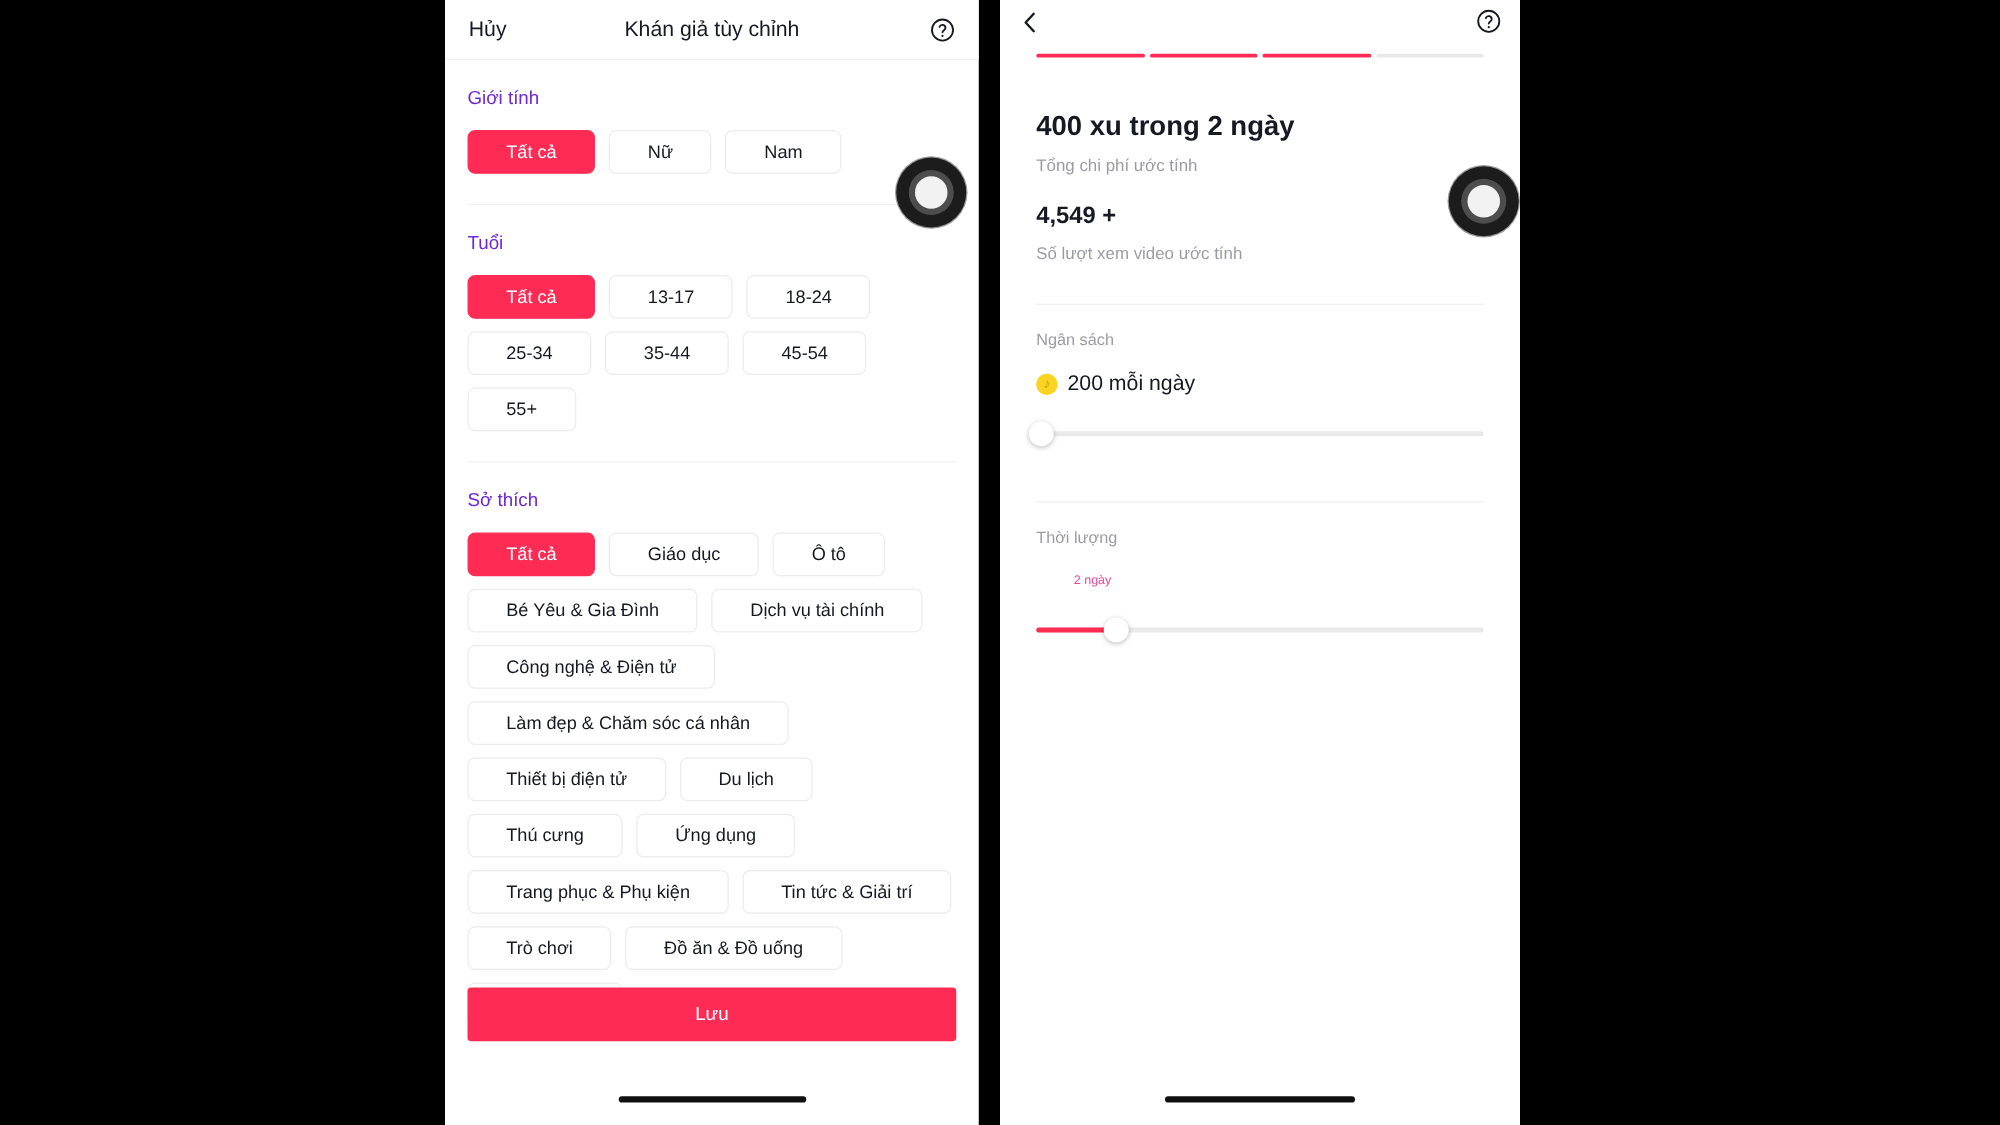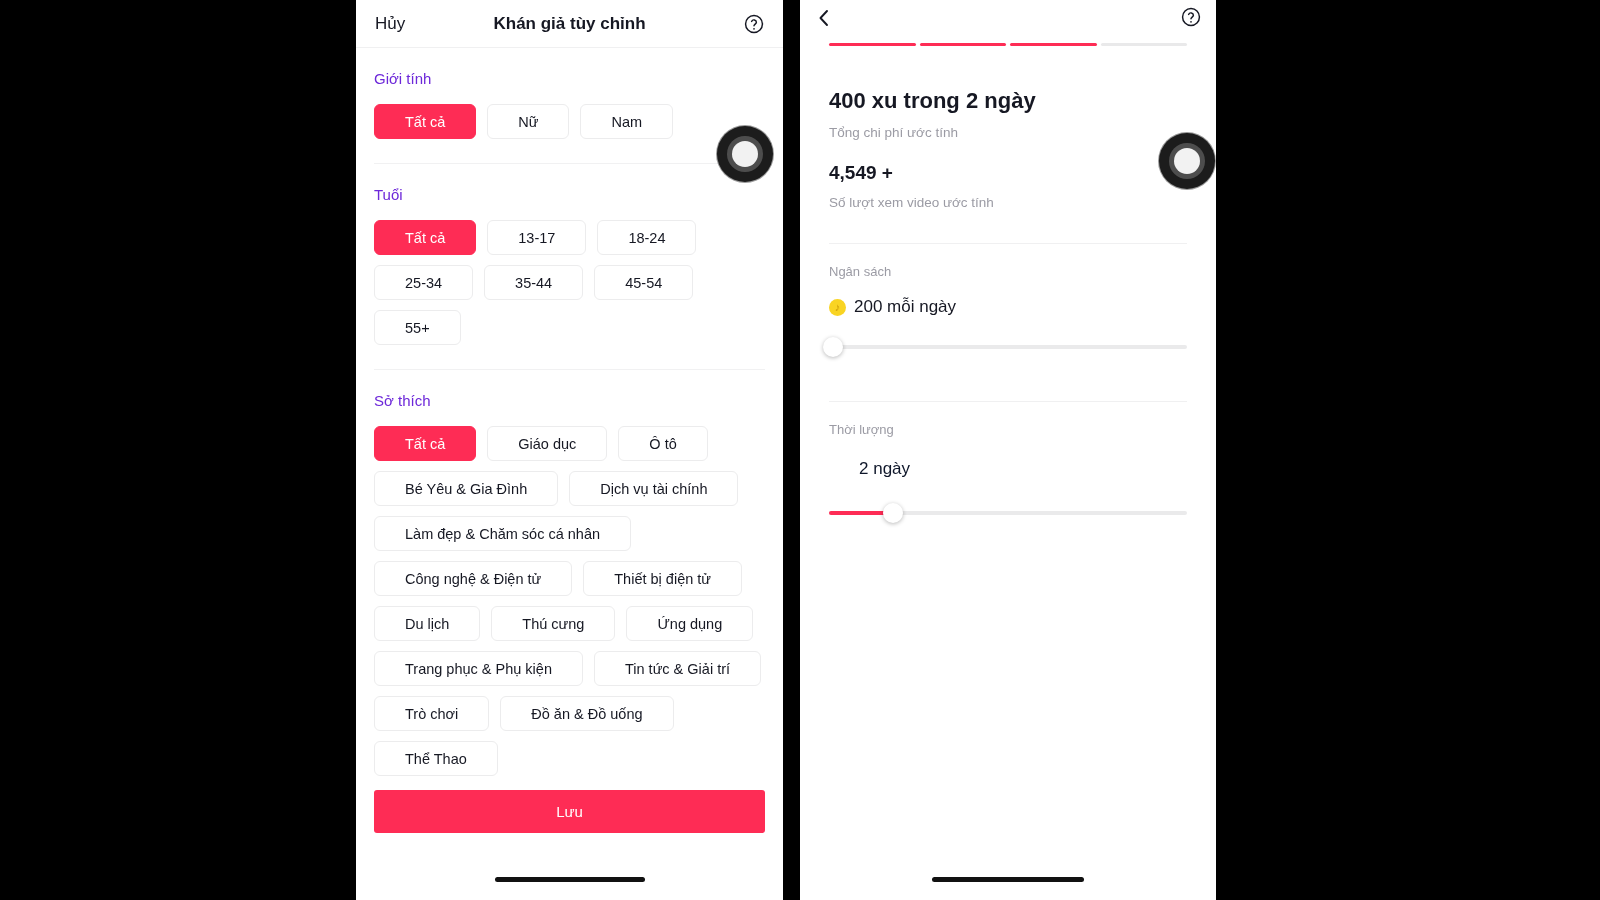"Khán giả tùy chỉnh" .lnav-title { font-weight: 700 -> 400 }
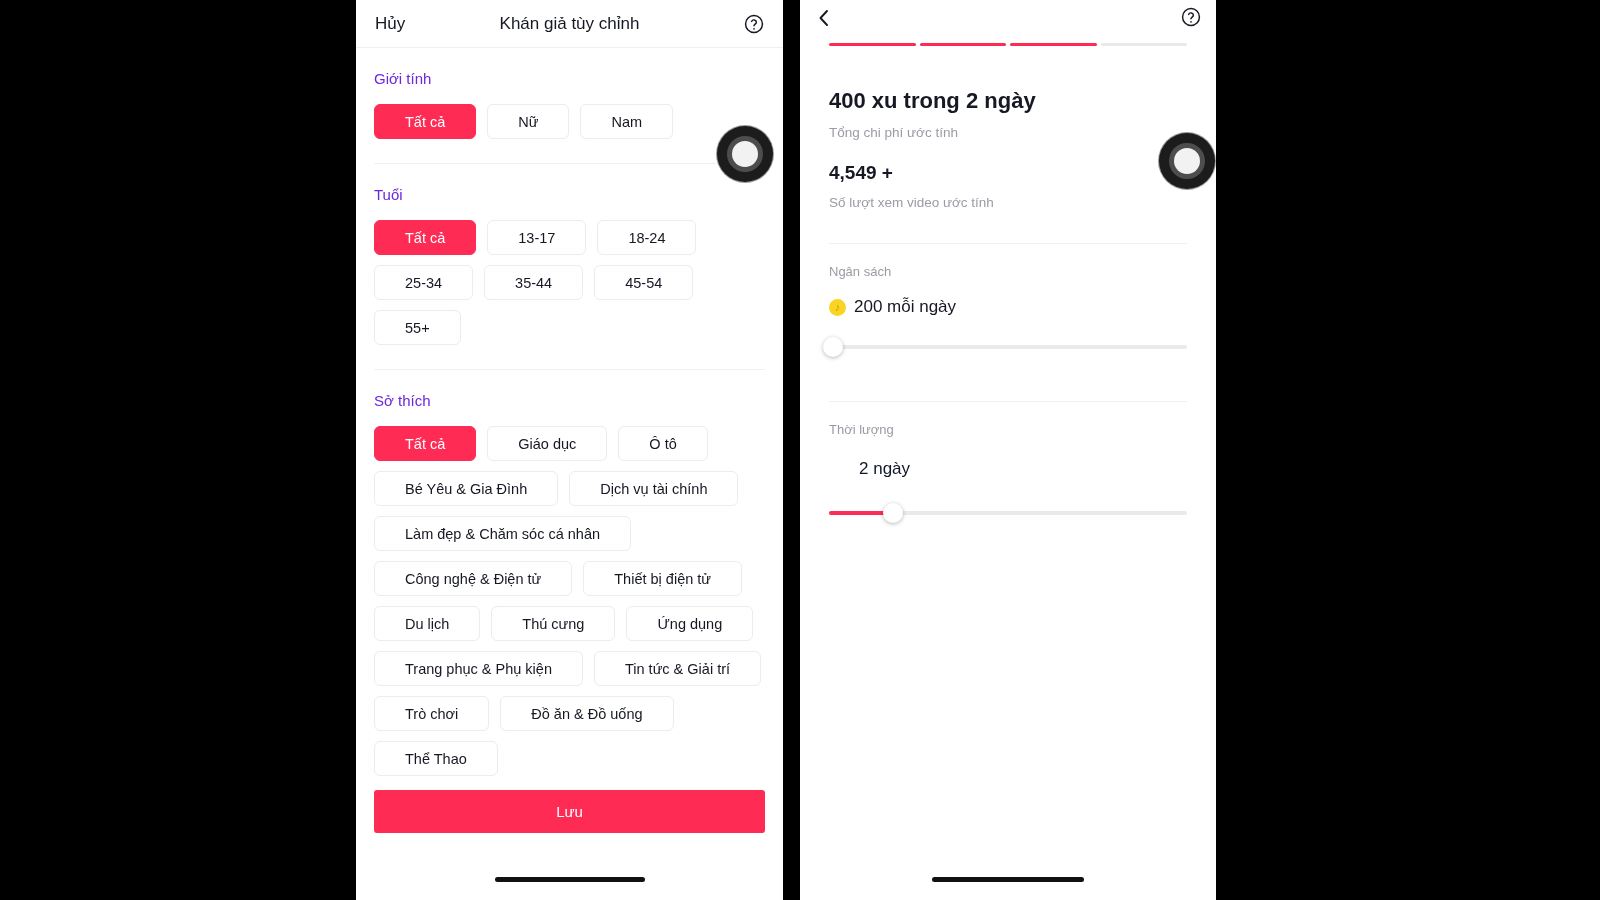"2 ngày" .dur-val { color: #0f172a -> #ec4899; font-size: 17px -> 10px }
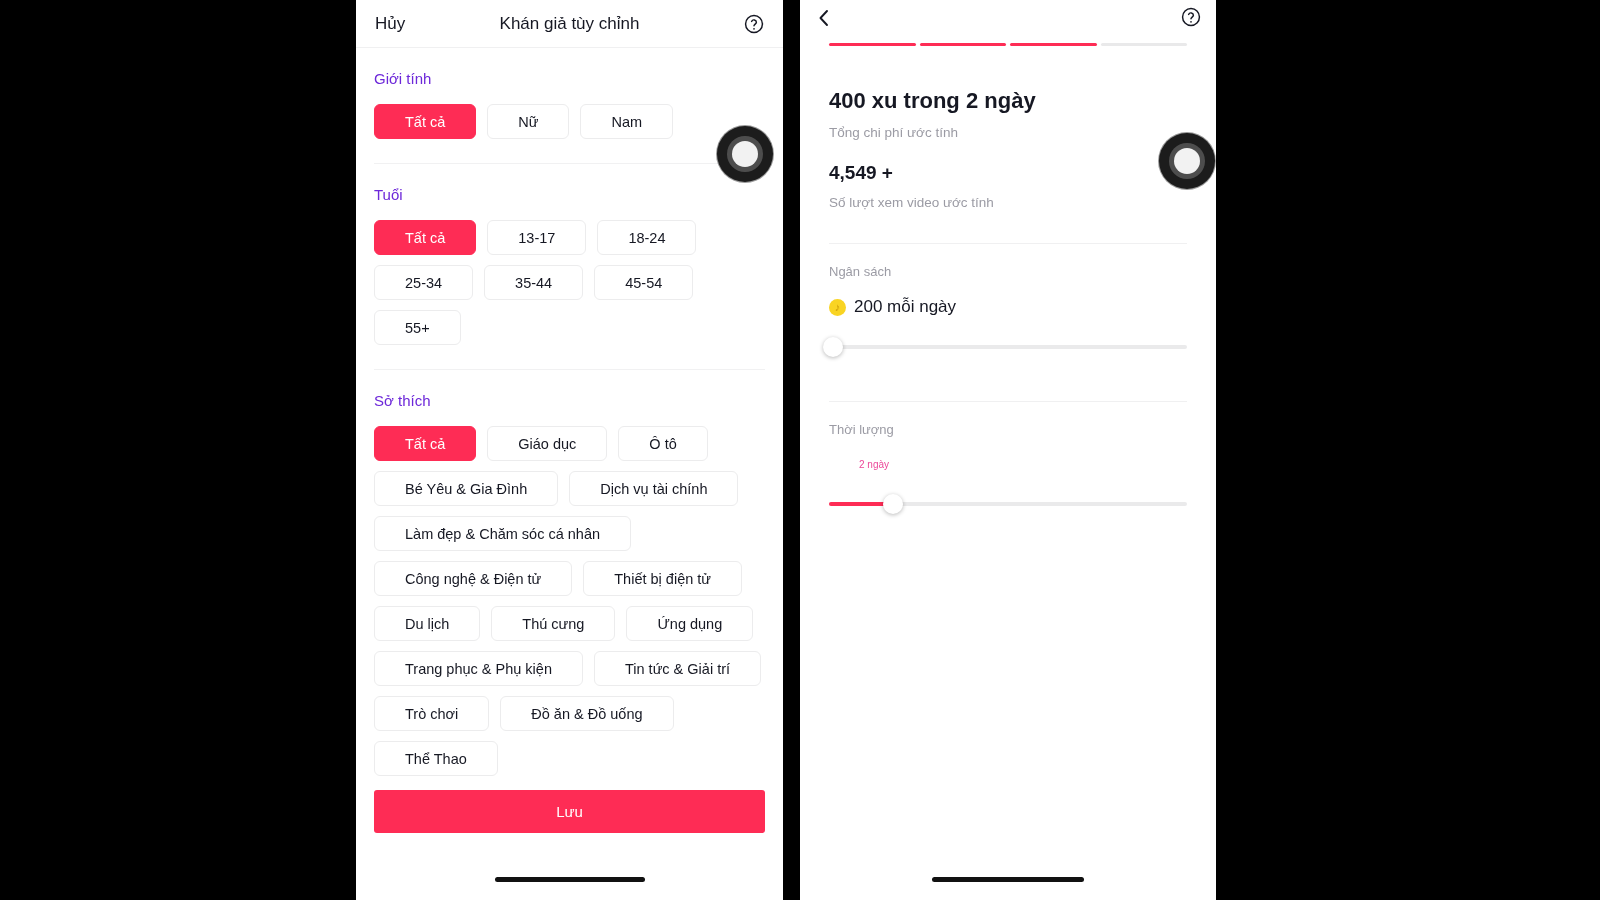"Làm đẹp & Chăm sóc" div.chip { order: before "Công nghệ & Điện tử" -> after "Công nghệ & Điện tử" }
